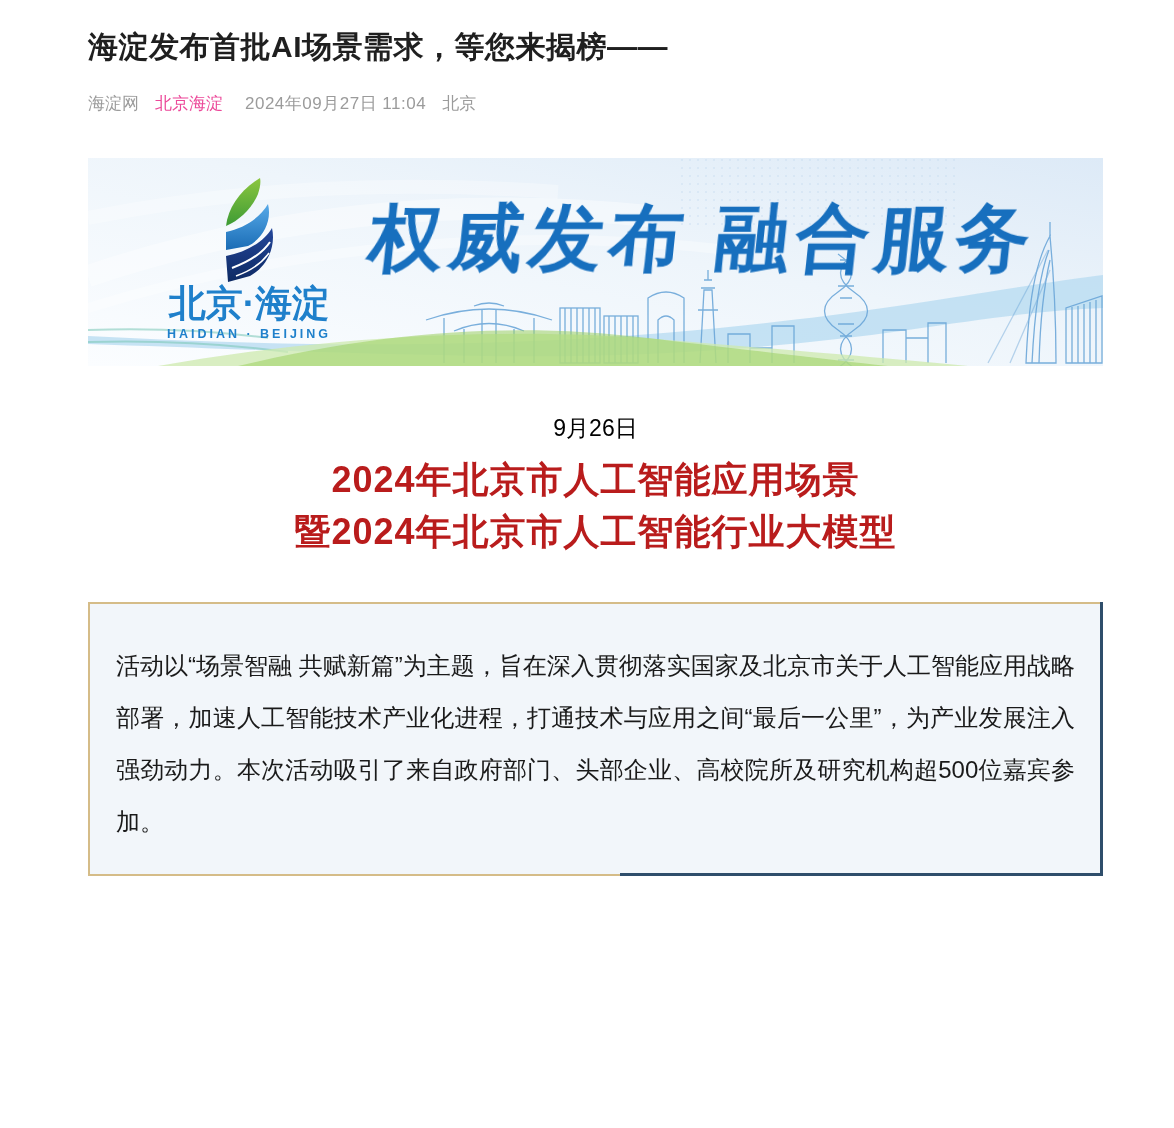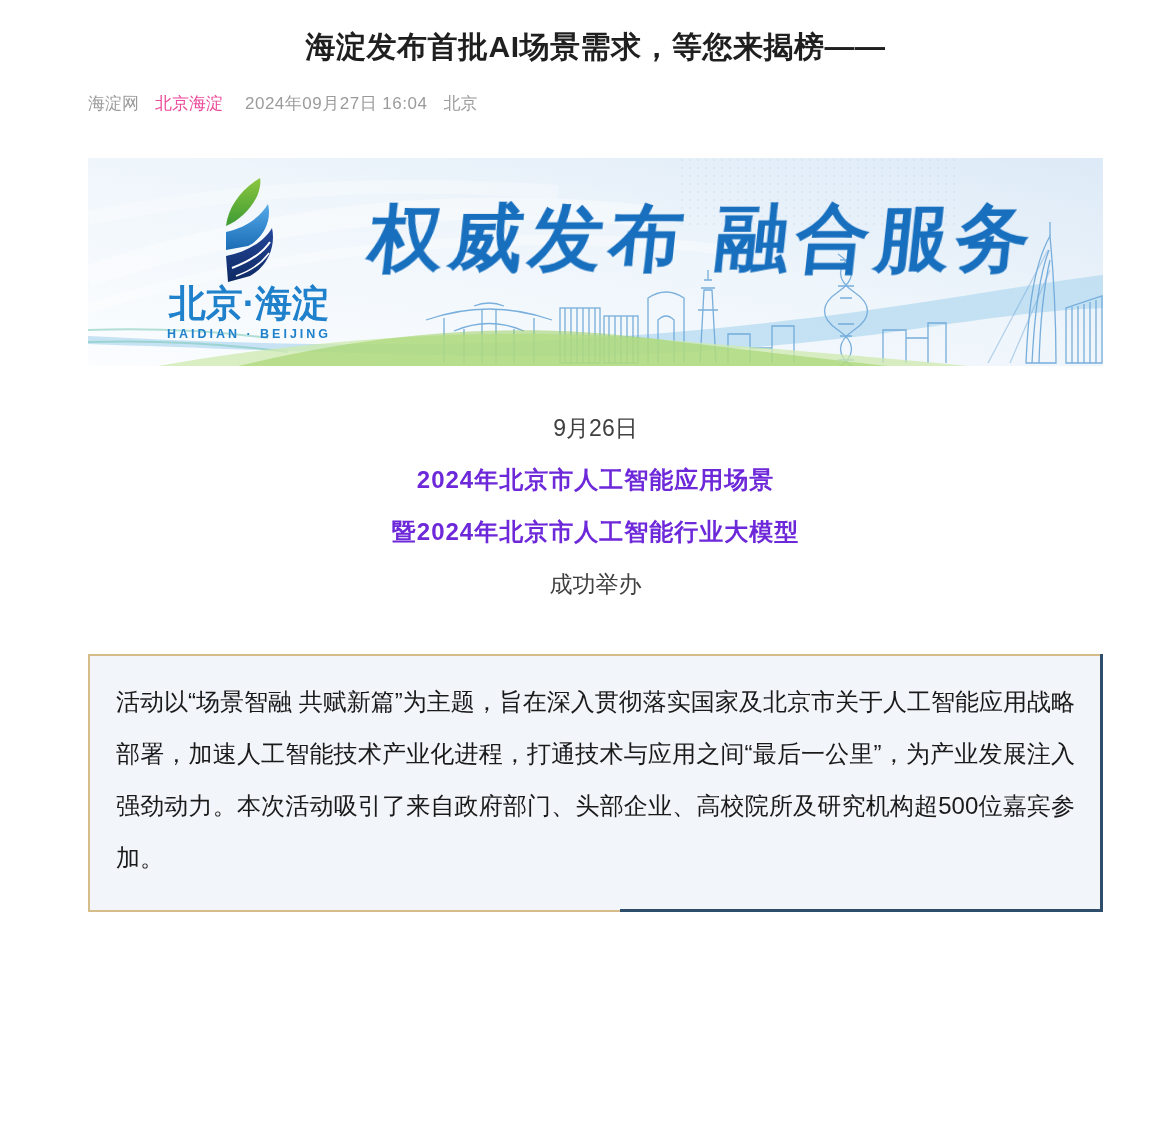"海淀发布首批AI场景需求，等您来揭榜——" .title { text-align: center -> none }
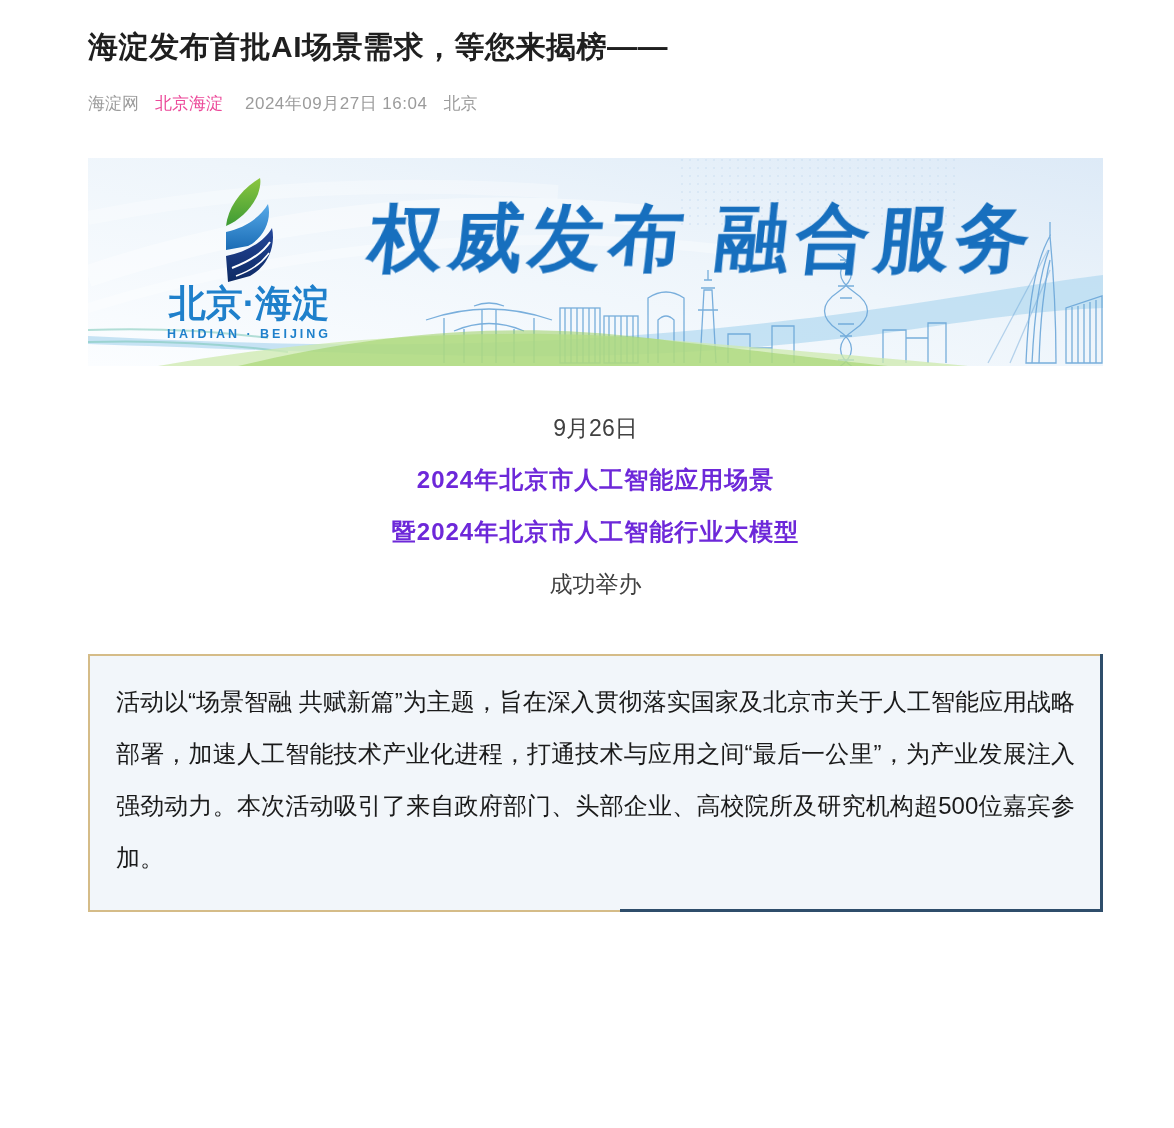"2024年09月27日 16:04" span.meta-date { text: 16:04 -> 11:04 }
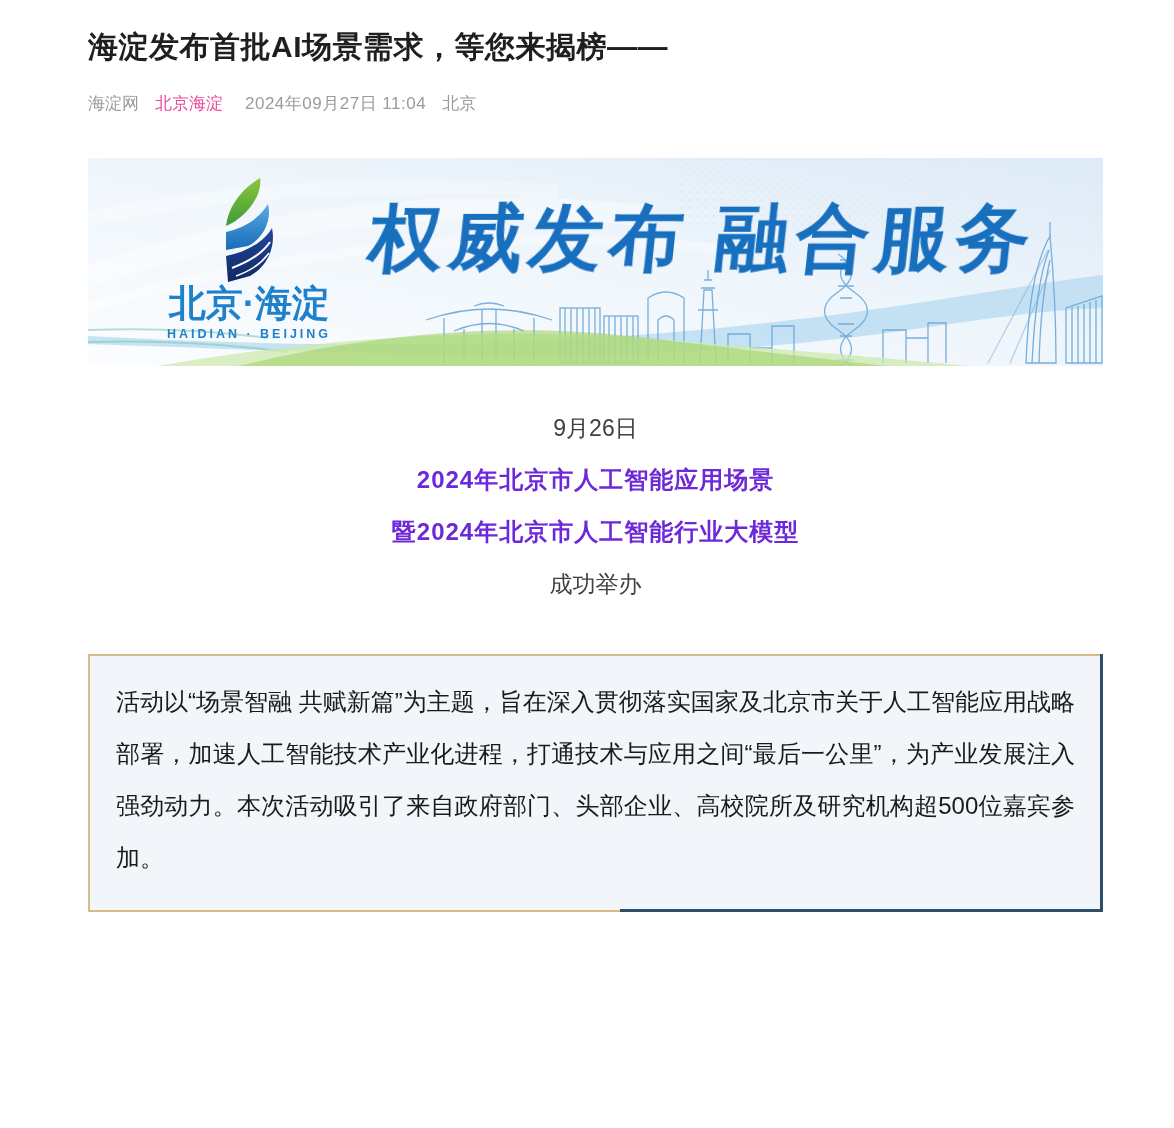"9月26日" .intro p { color: #404040 -> #000000 }
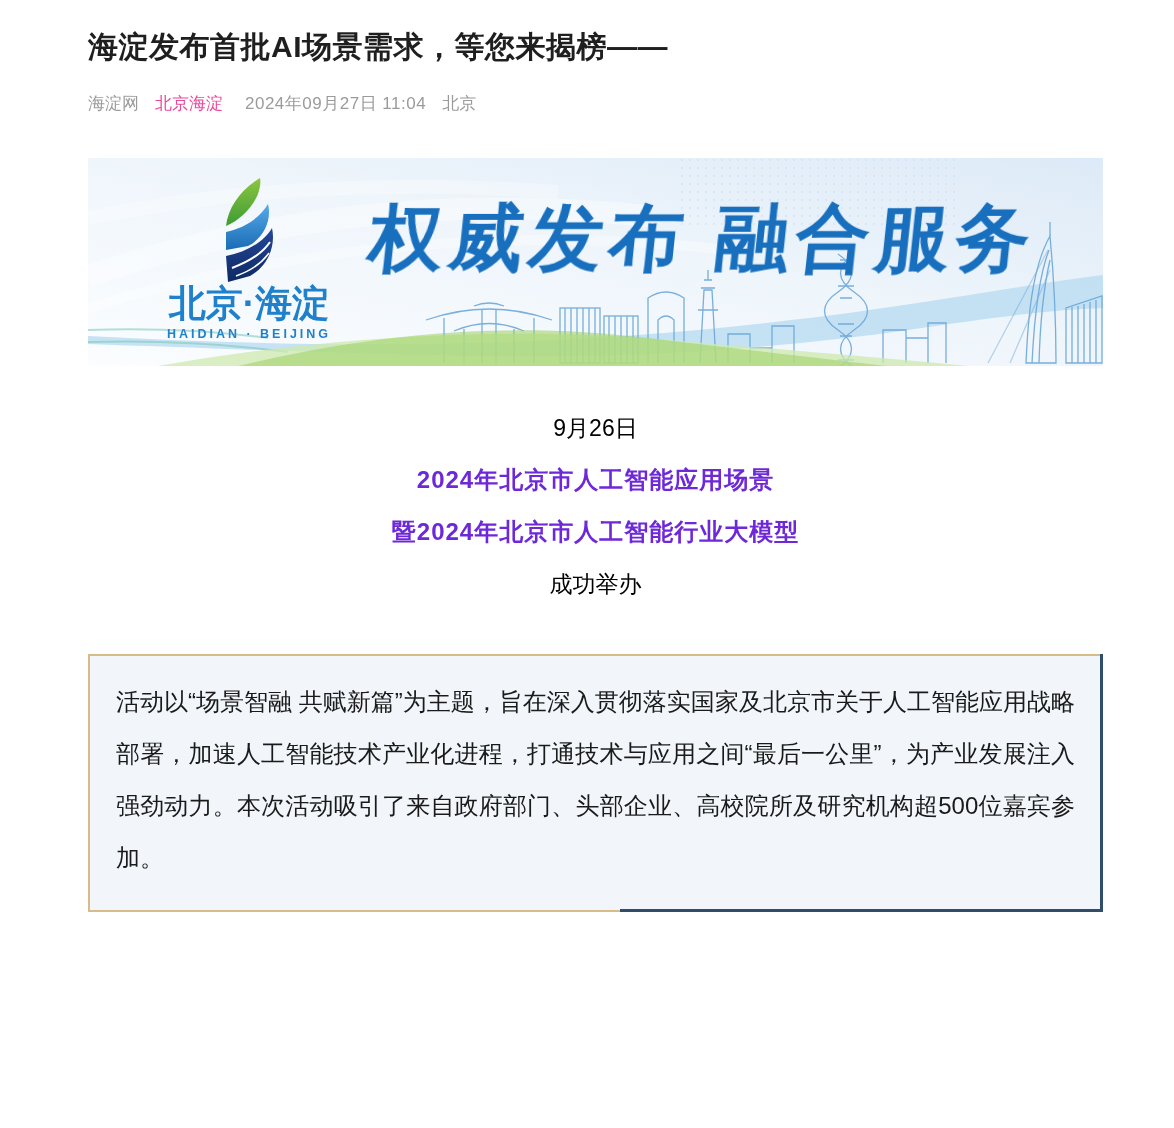"2024年北京市人工智能应用场景" .intro p.blue { color: #6d28d9 -> #b91c1c; font-size: 24px -> 36px }
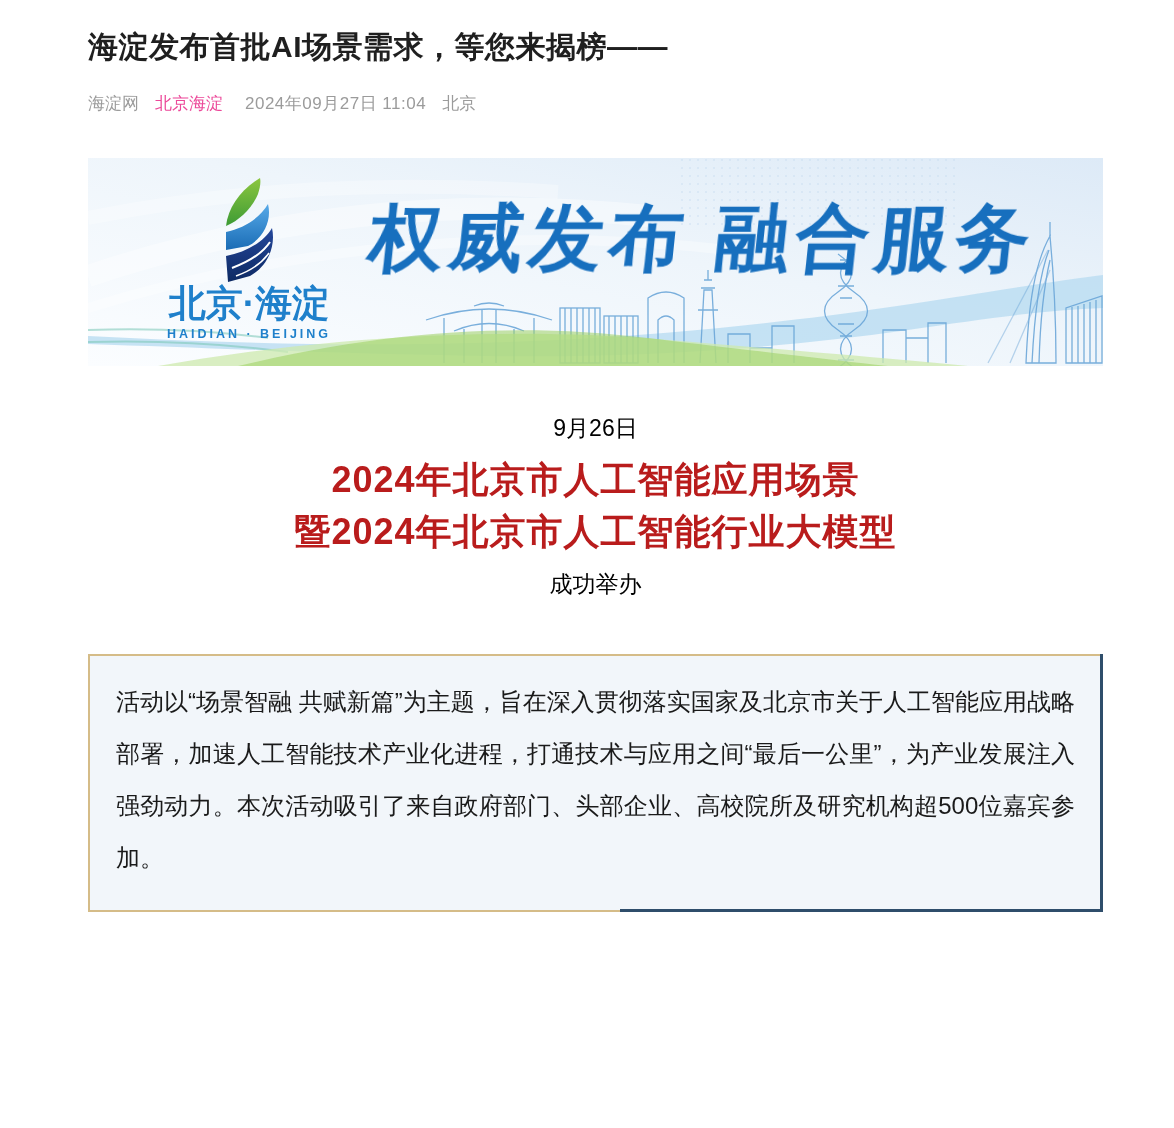"成功举办" p { html: <p>成功举办</p> -> none }
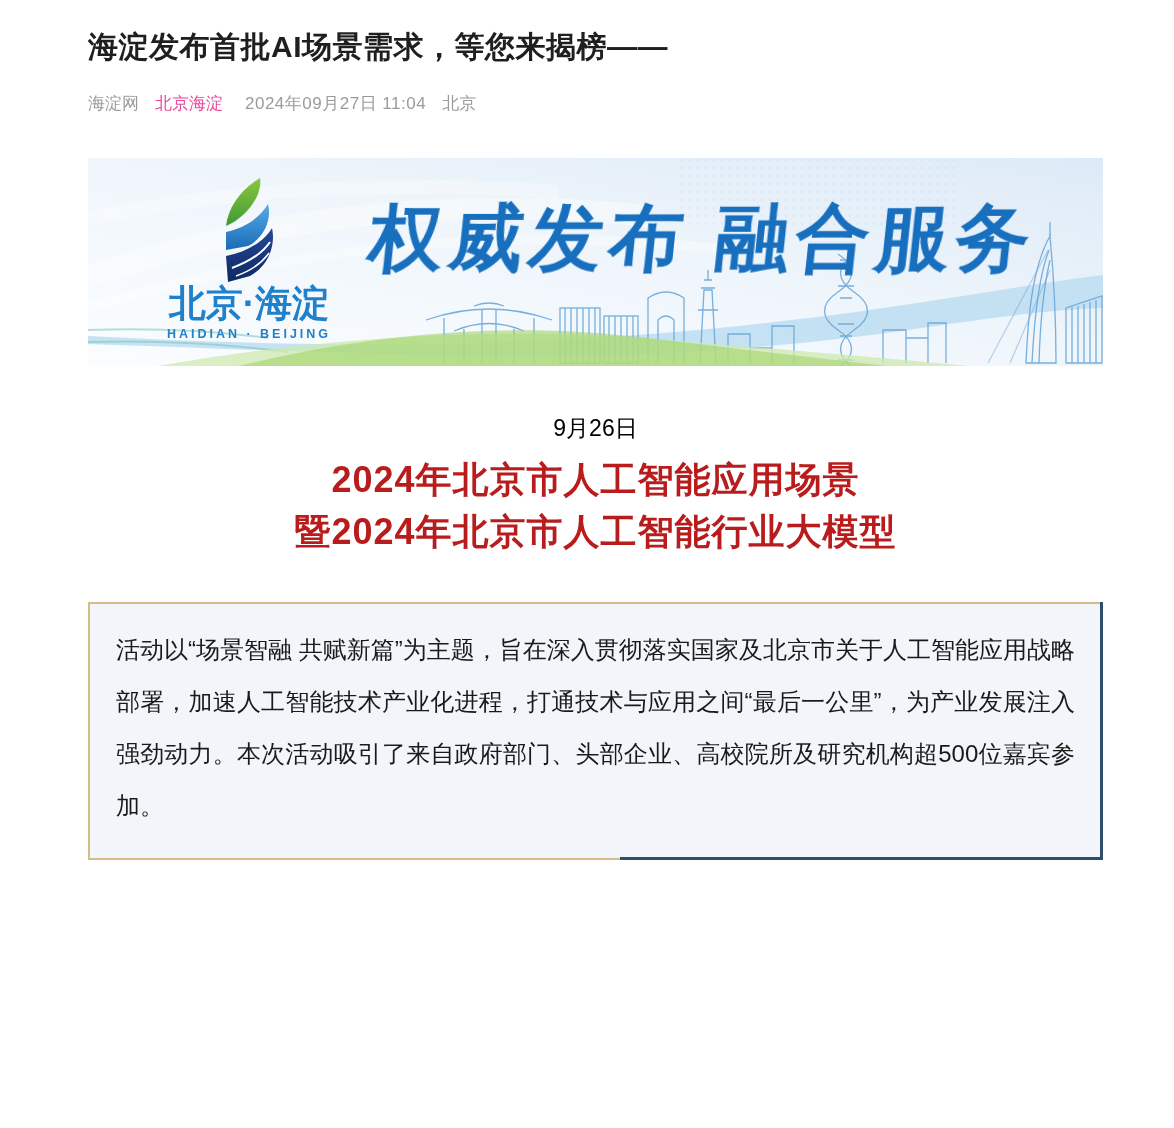"活动以“场景智融" .quote-box { padding: 20px 26px 26px 26px -> 36px 26px 26px 26px }
